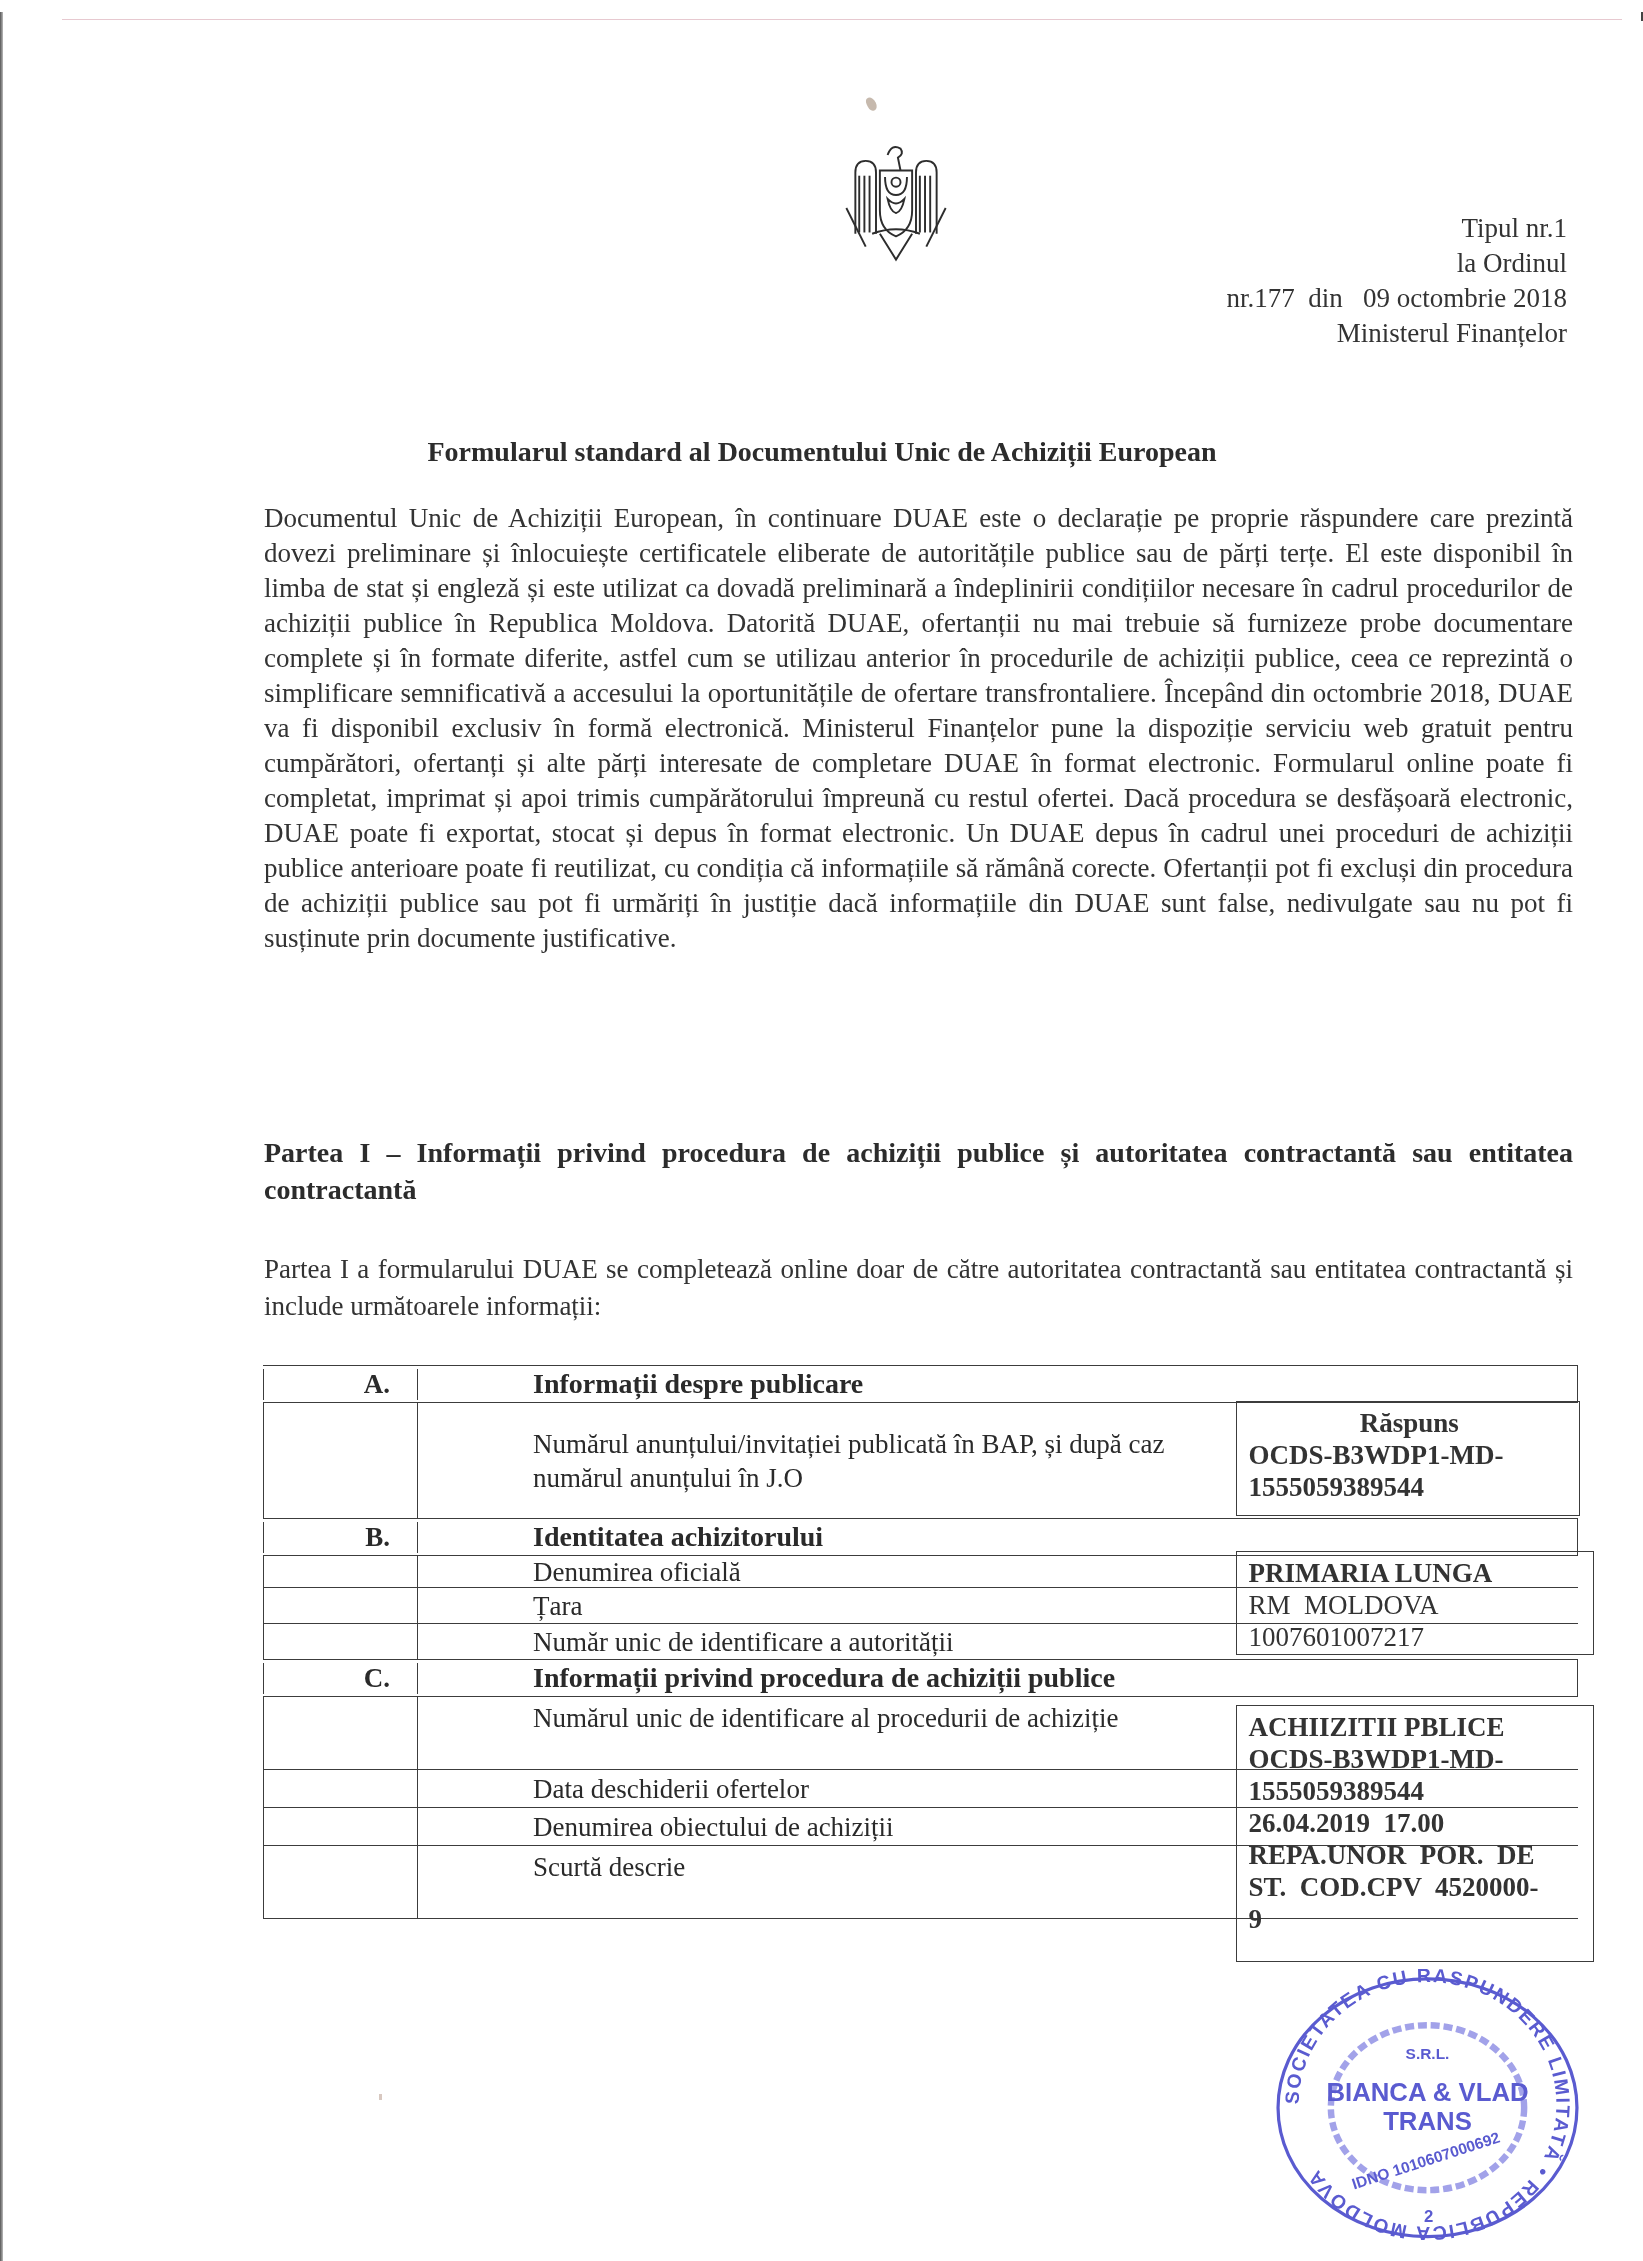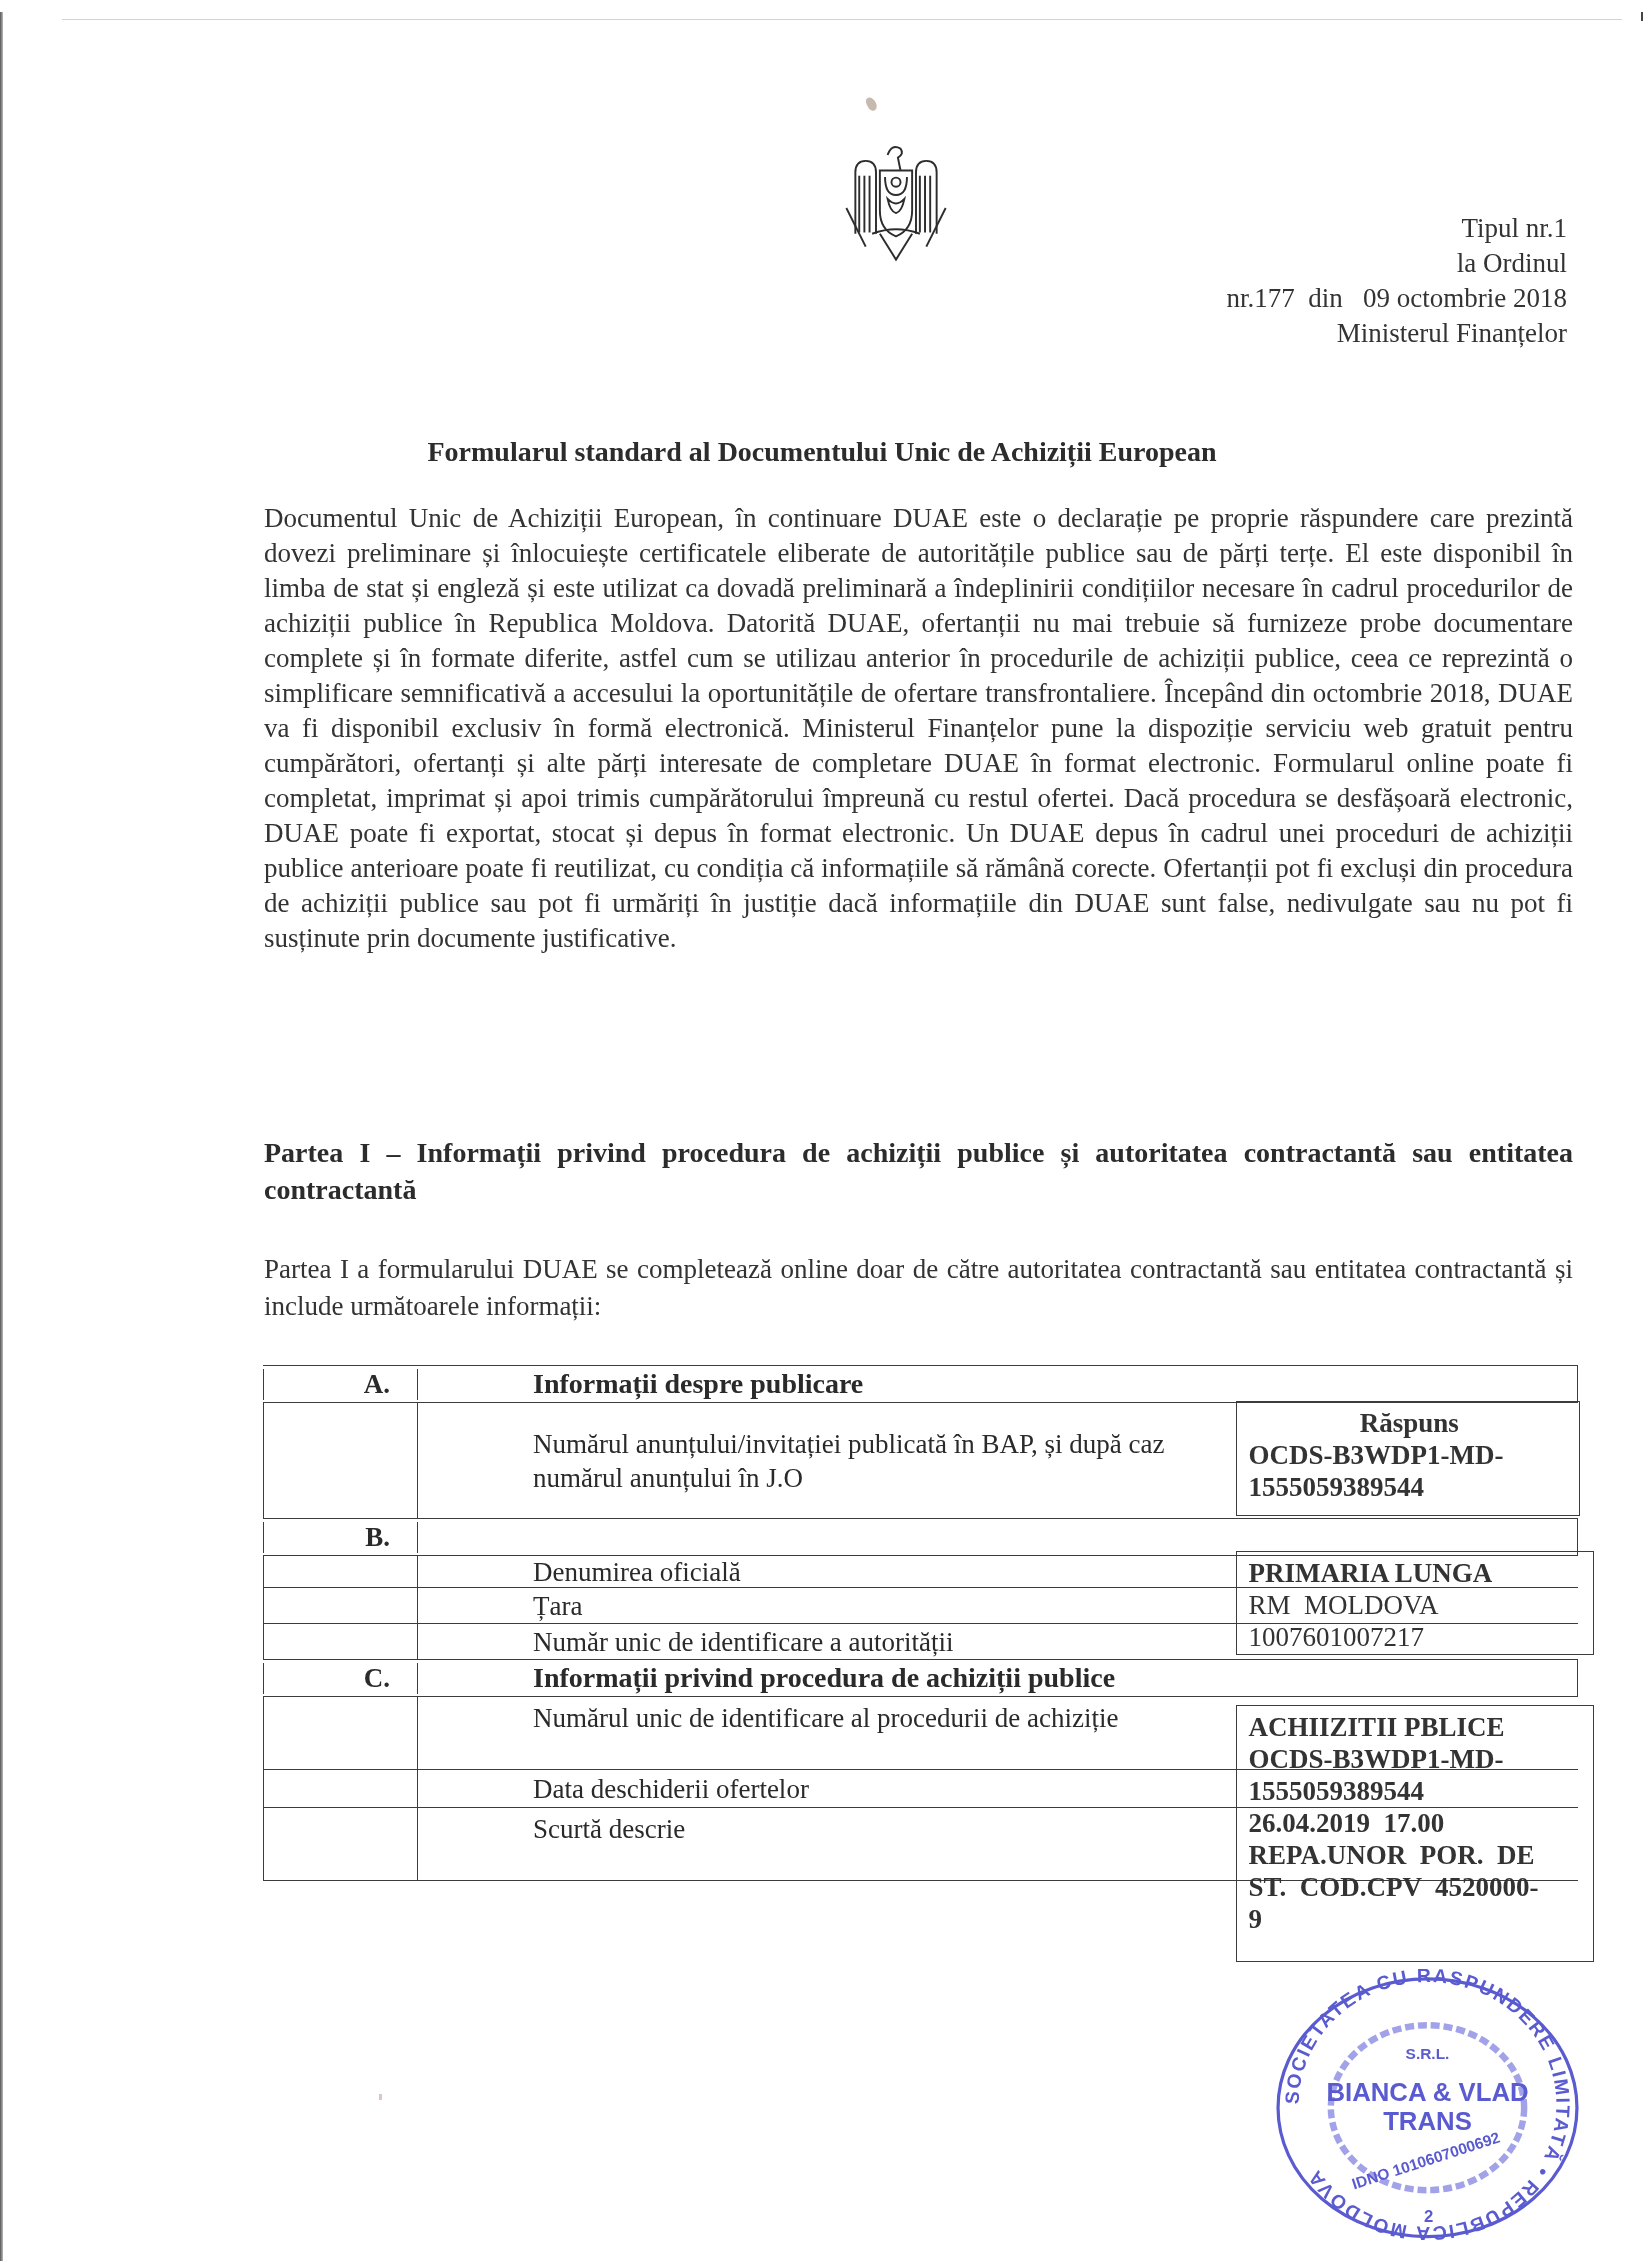"Identitatea achizitorului" div.c-label { html: none -> <div>Identitatea achizitorului</div> }
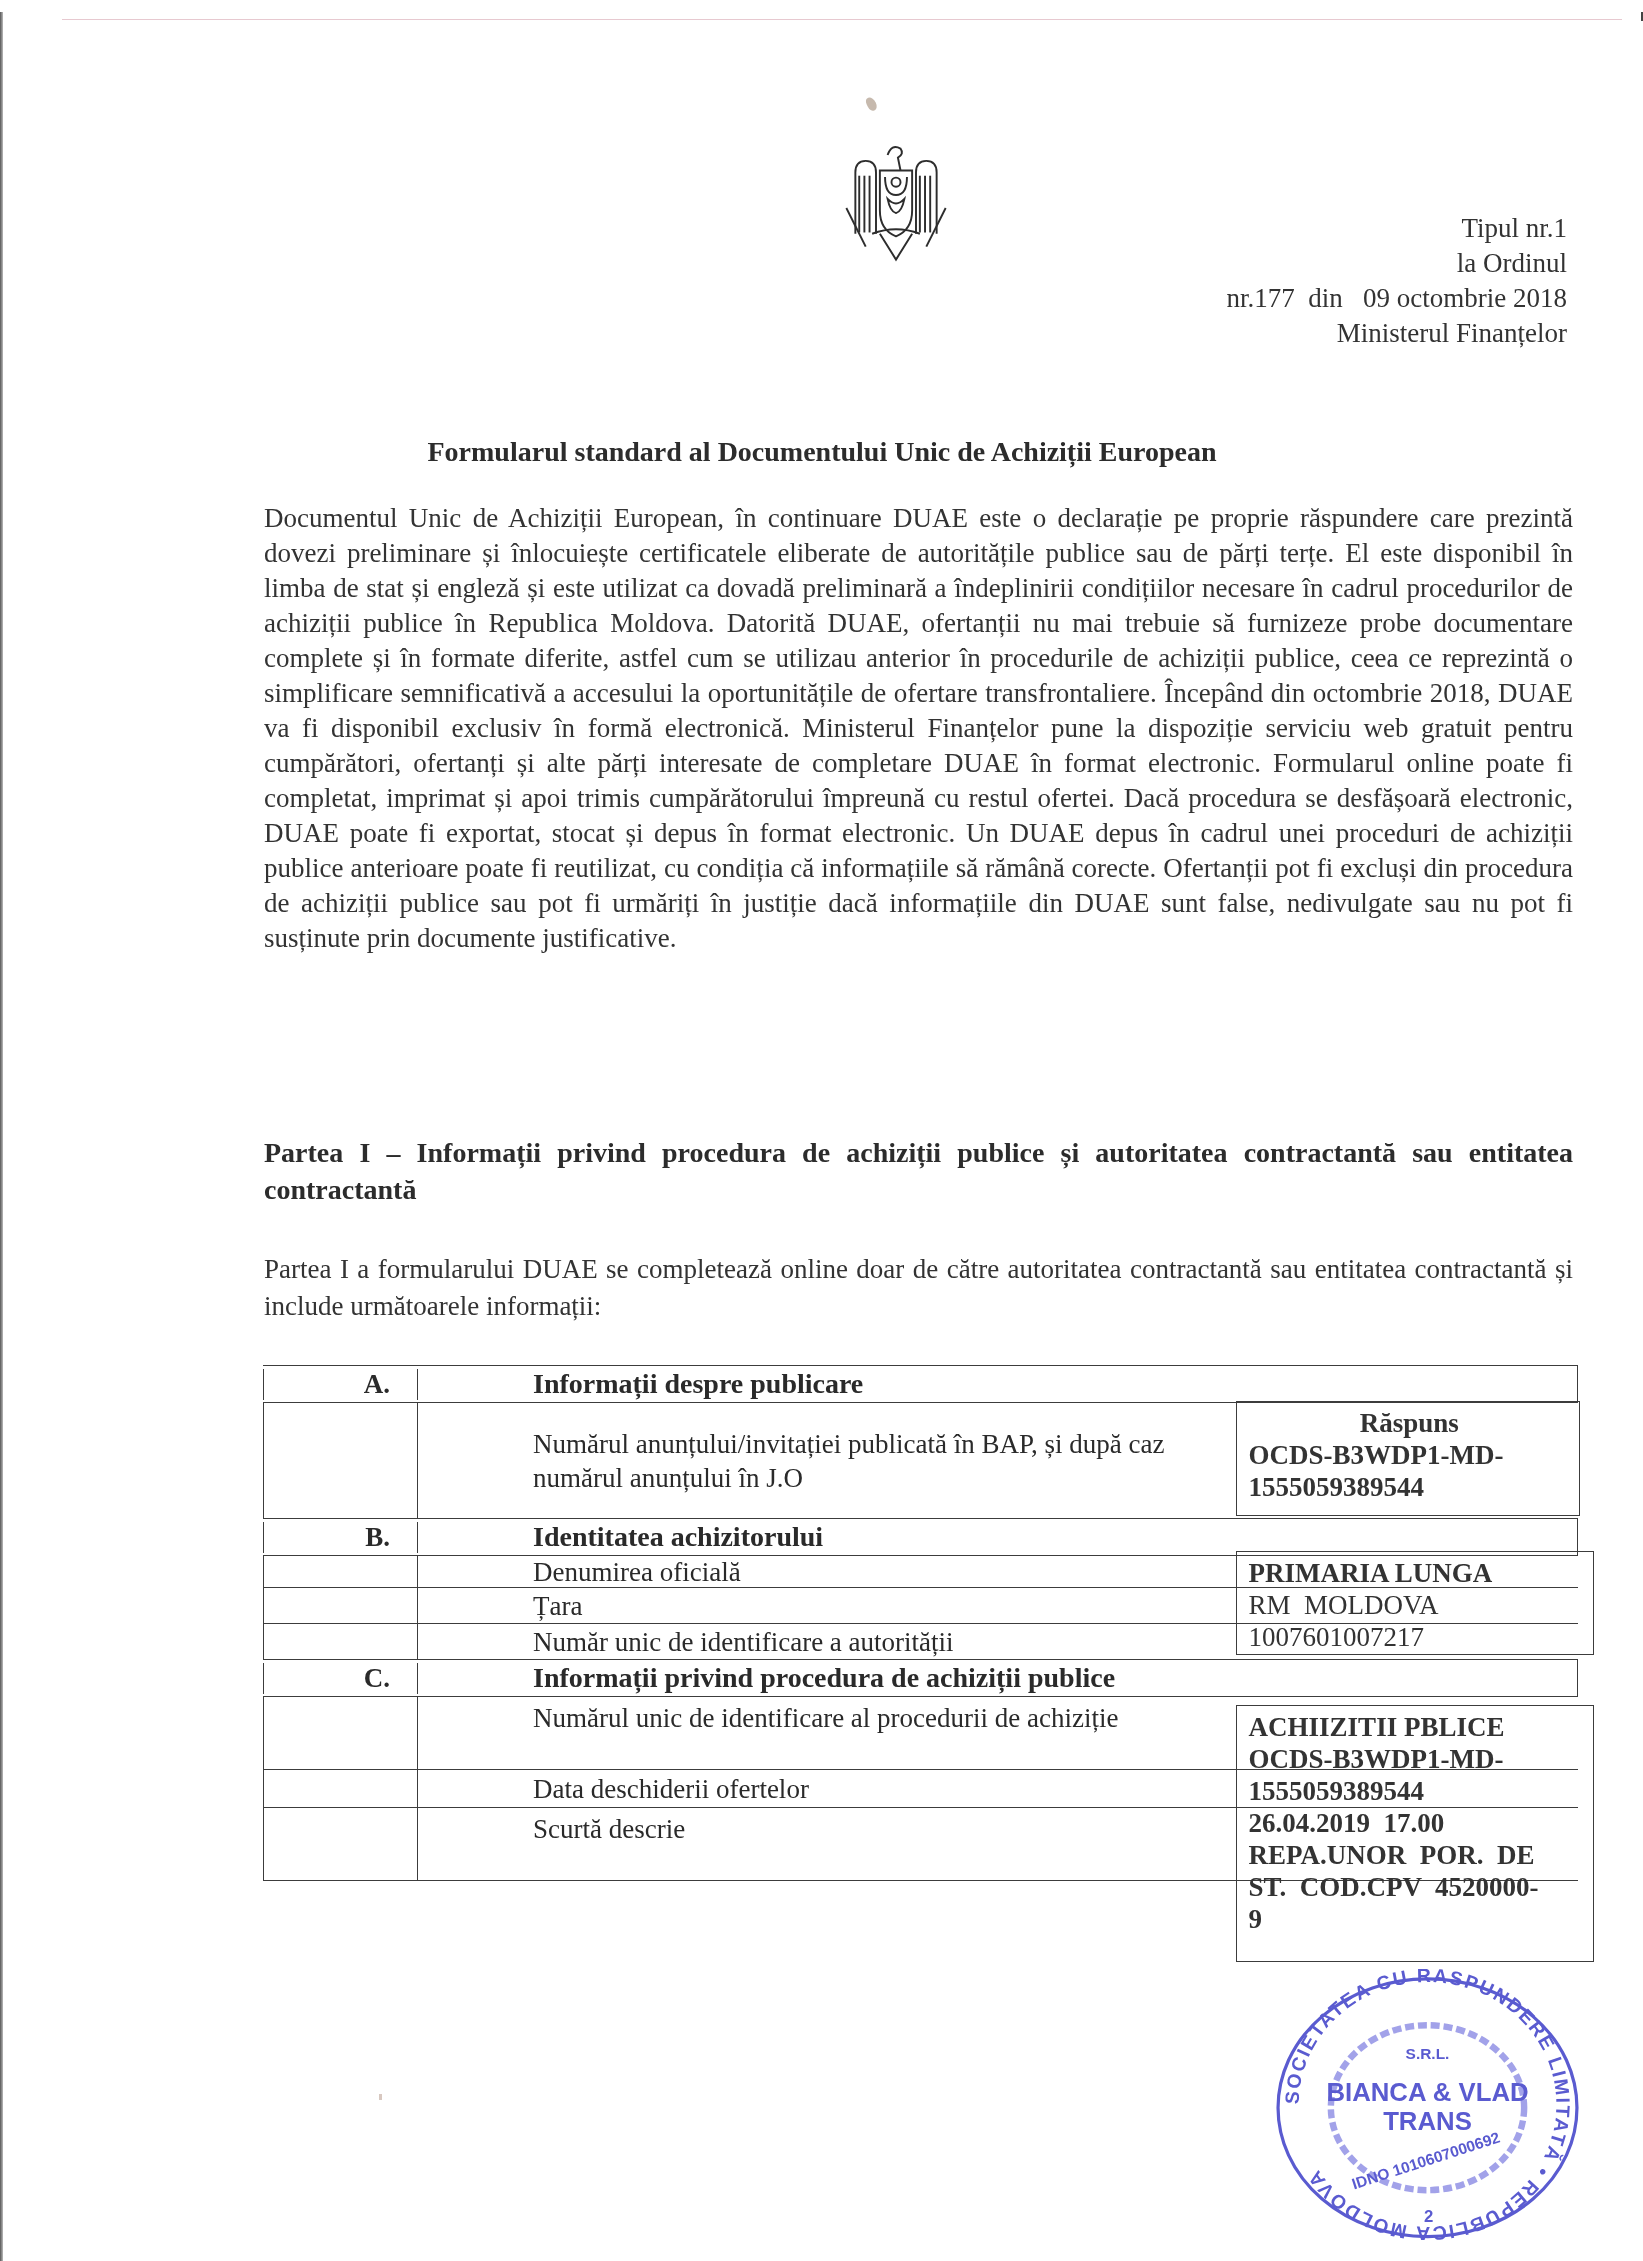"Denumirea obiectului de achiziții" div.row { html: none -> <div> <div></div> <div>Denumirea obiectului de achiziții</div> </div> }
